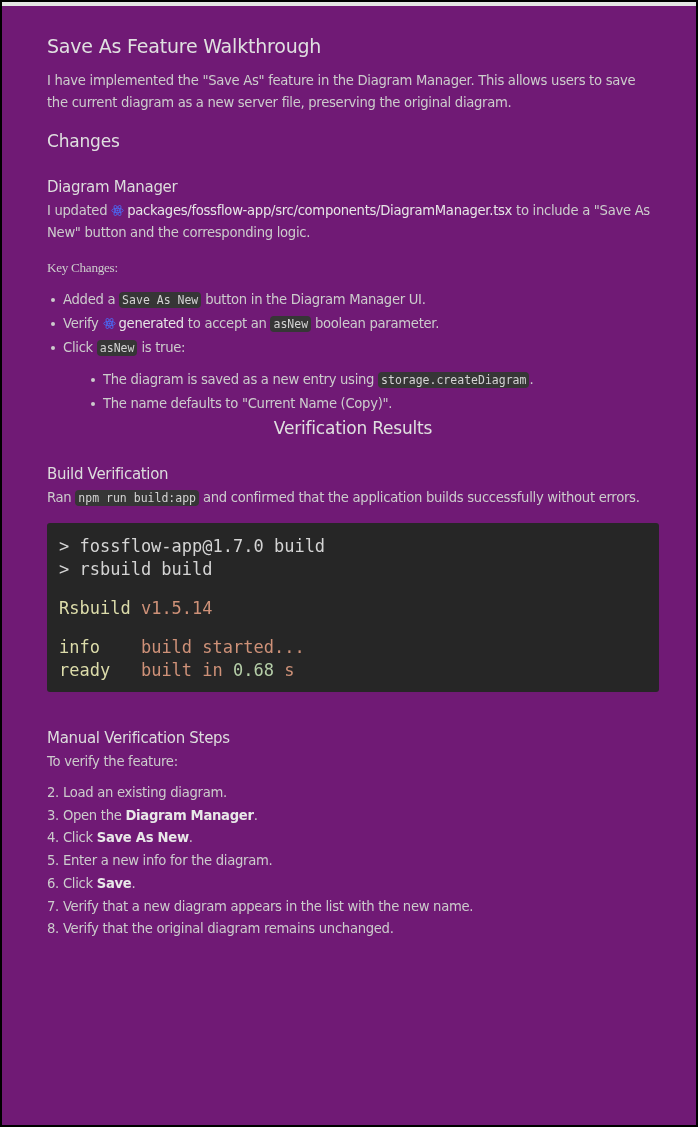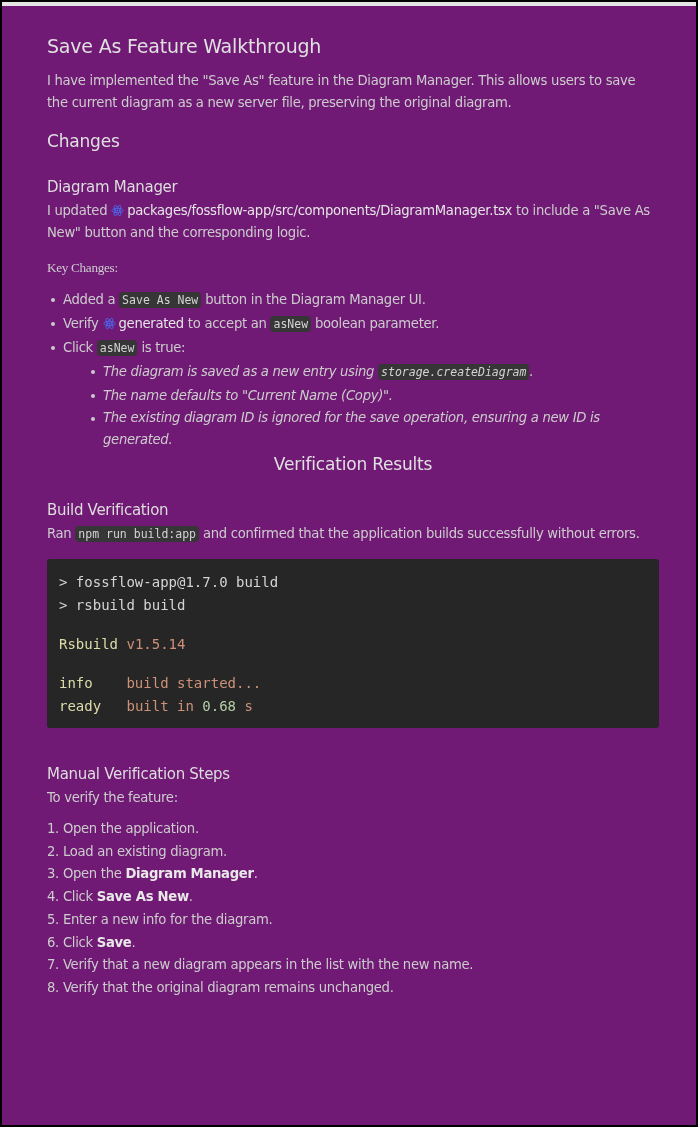"The diagram is saved as" ul.nested { font-style: italic -> none; margin-top: 0 -> 8px }
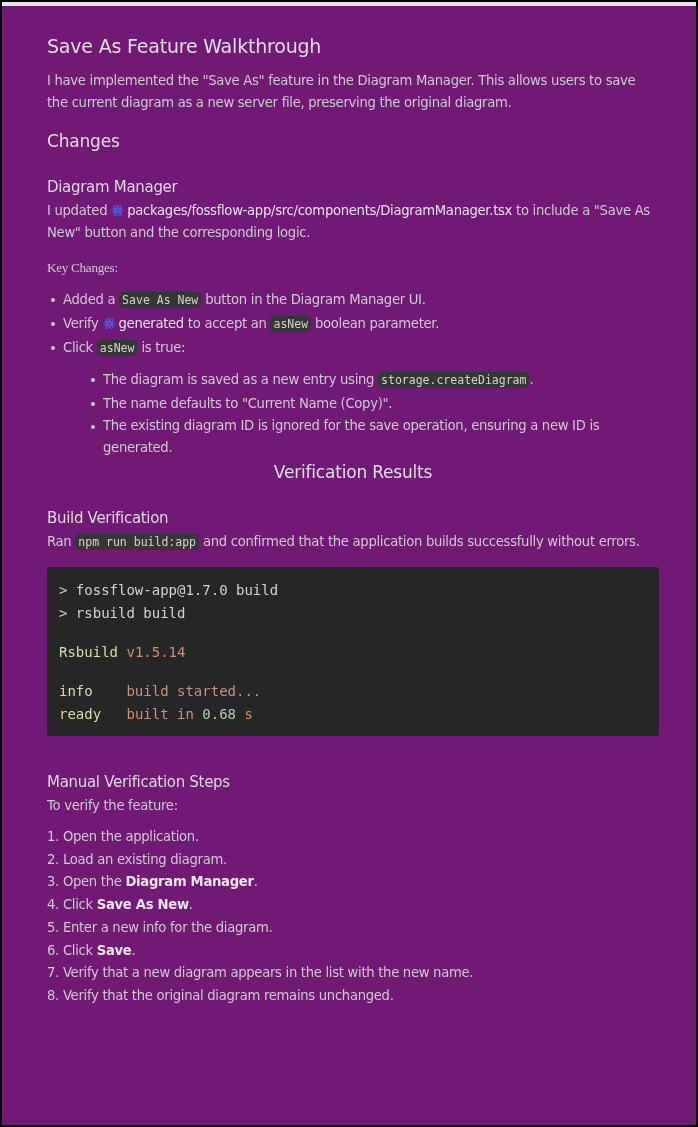"The existing diagram ID is" li { html: <li>The existing diagram ID is ignored for the save operation, ensuring a new ID is generated.</li> -> none }
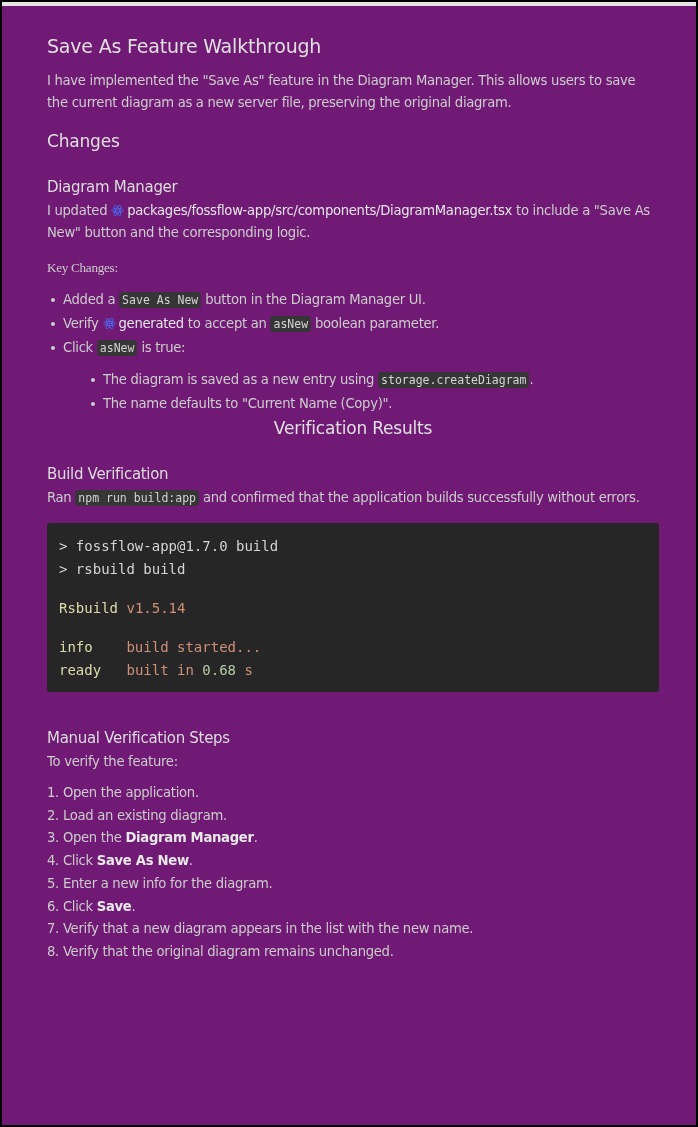"> fossflow-app@1.7.0 build" .codeblock { font-size: 14px -> 17px }
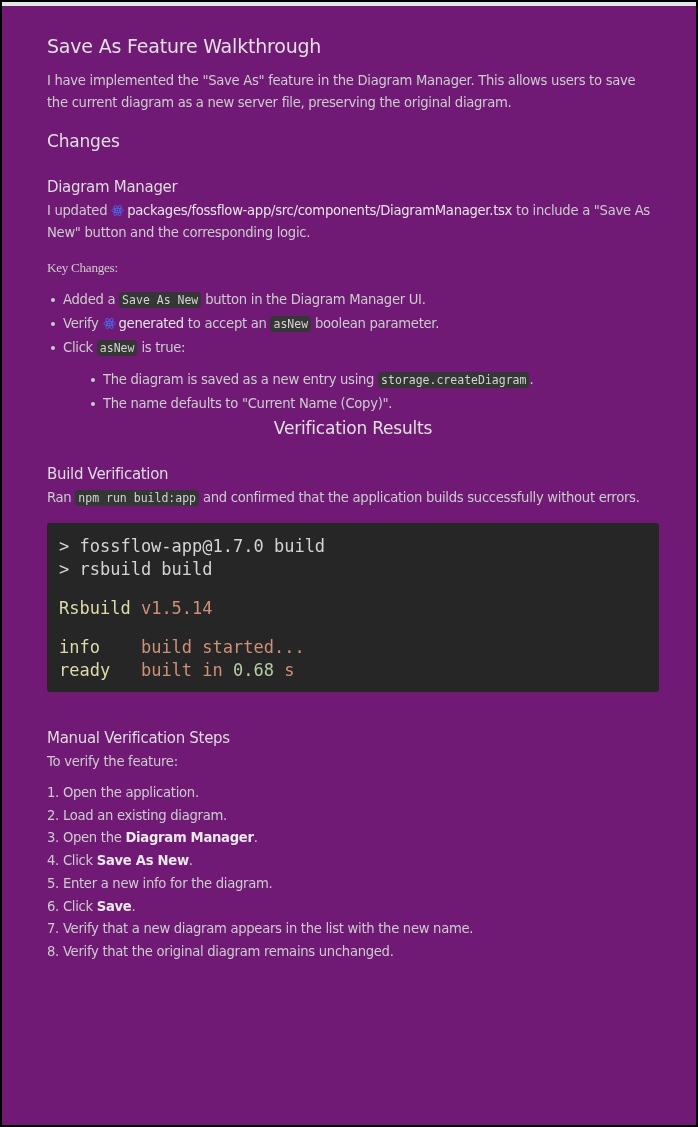"1. Open the application." li { html: <li><span>1.</span> <span>Open the application.</span></li> -> none }
